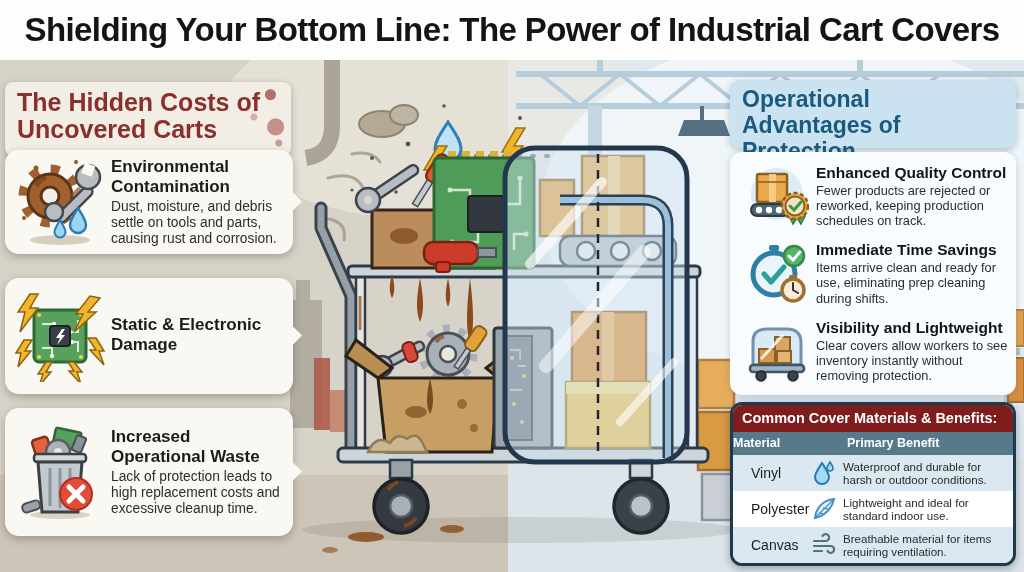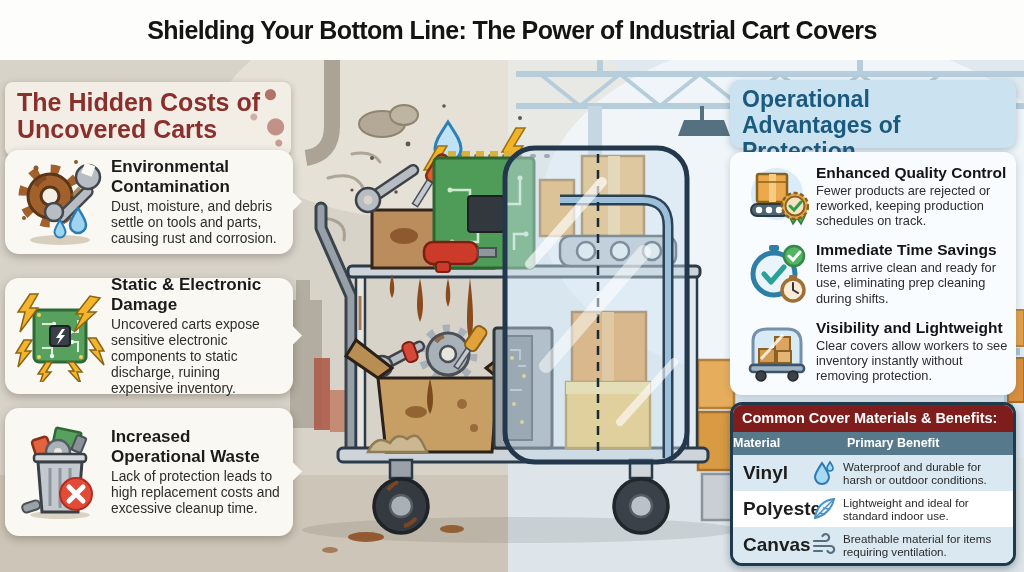"Shielding Your Bottom Line: The" .titlebar h1 { font-size: 25px -> 33px }
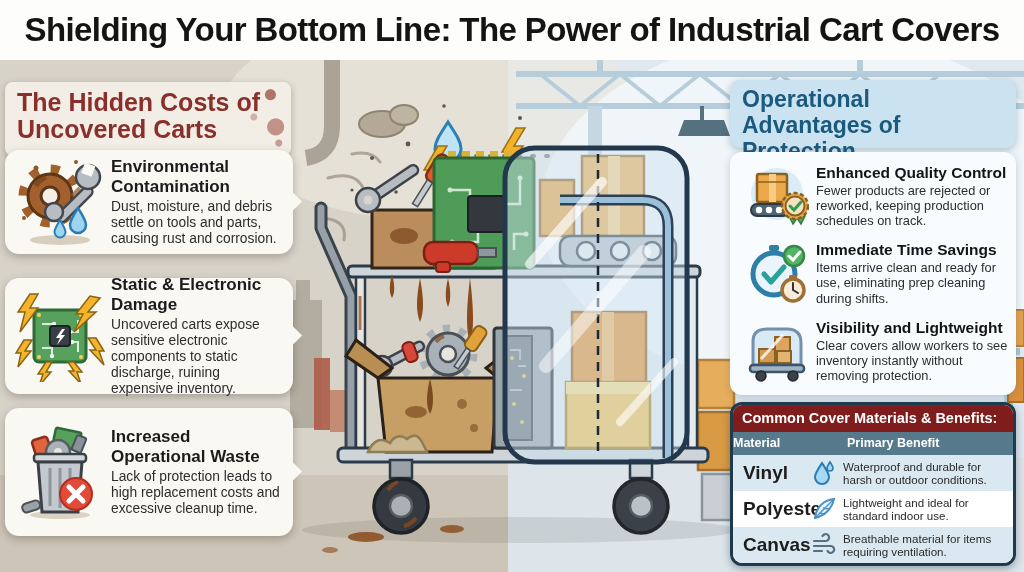"Uncovered carts expose sensitive" div.ldesc { html: <div>Uncovered carts expose sensitive electronic components to static discharge, ruining expensive inventory.</div> -> none }
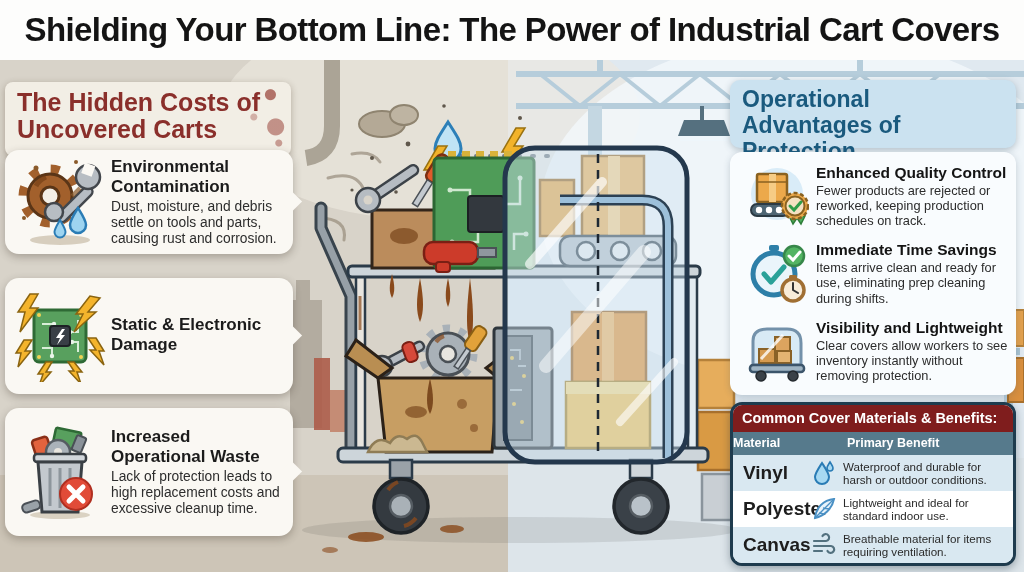"Vinyl" .tMat { font-size: 19px -> 14px; font-weight: 700 -> 400; padding-left: 10px -> 18px }
